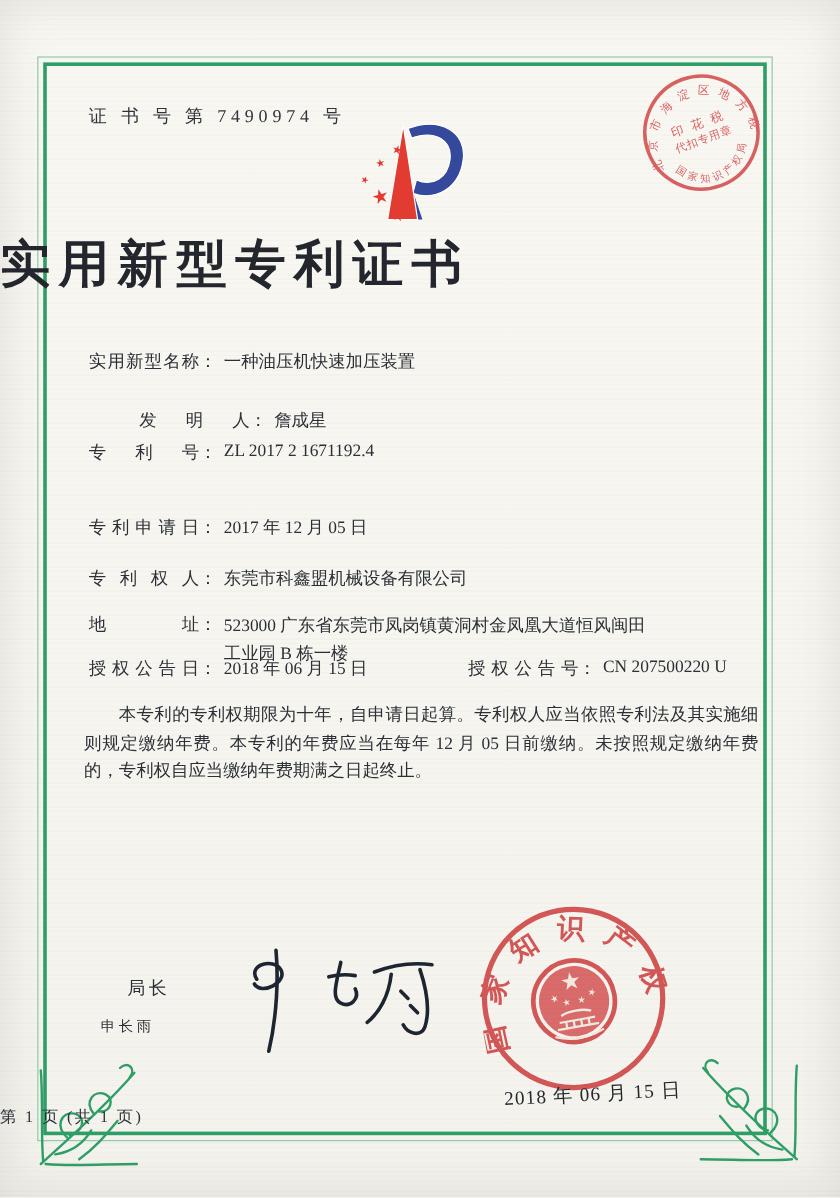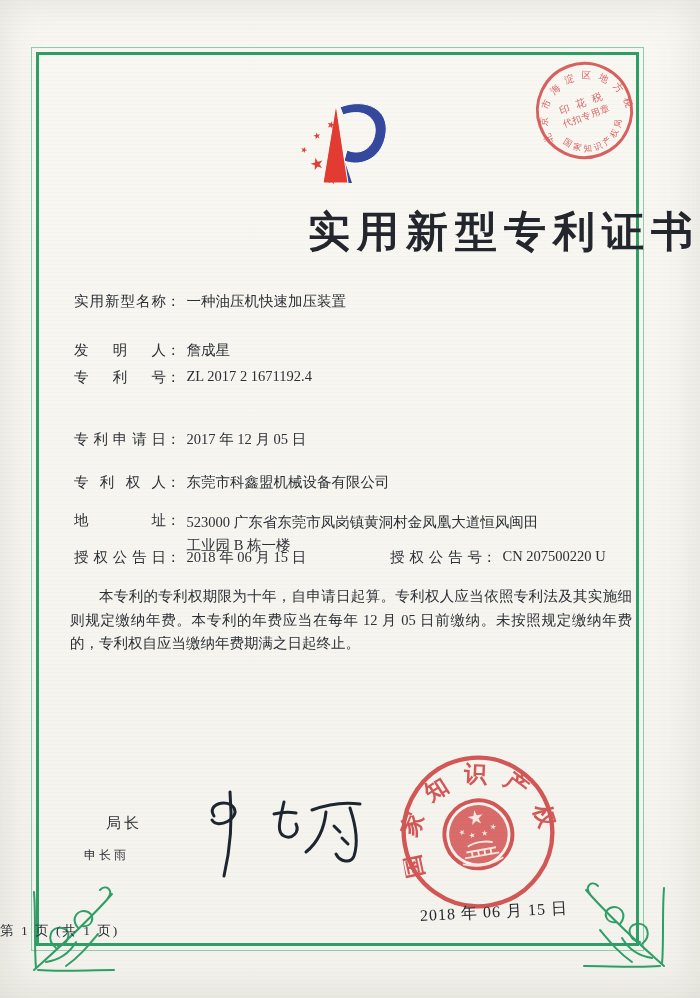"证 书 号 第 7490974" div.cert-no { html: none -> <div>证 书 号 第 7490974 号</div> }
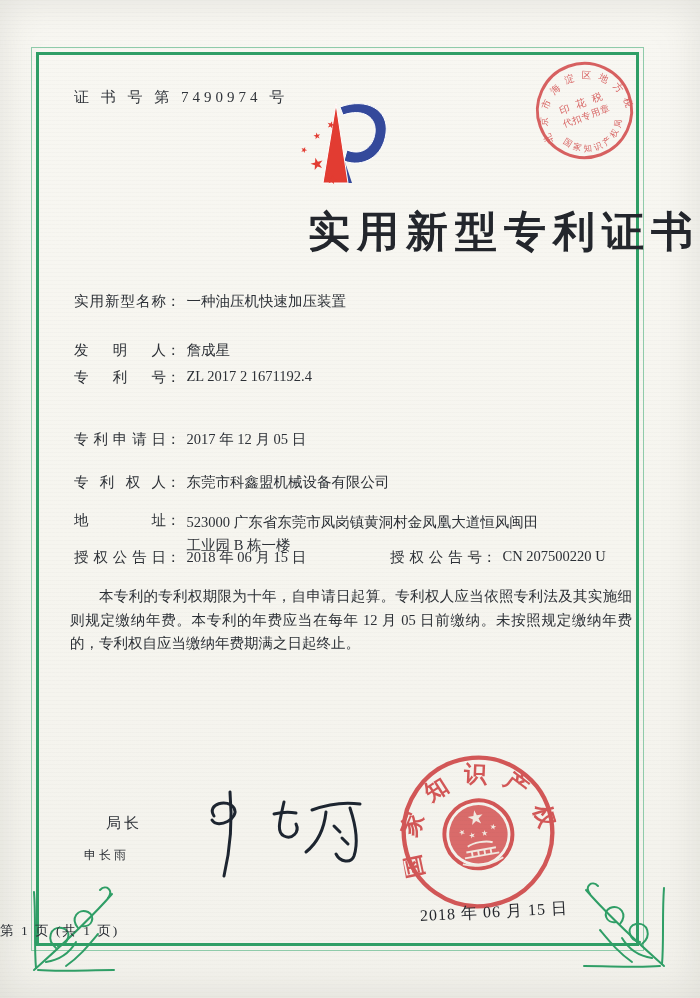"实用新型专利证书" .title { text-align: right -> left; top: 204px -> 192px }
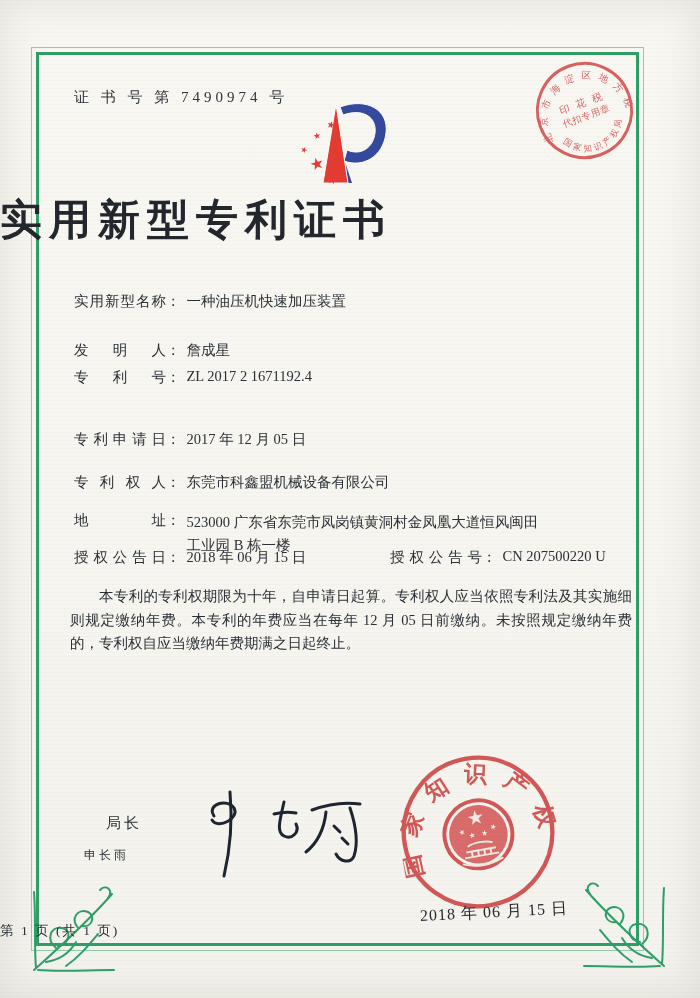"发明人： 詹成星" .row-2 { margin-left: none -> 42px }
